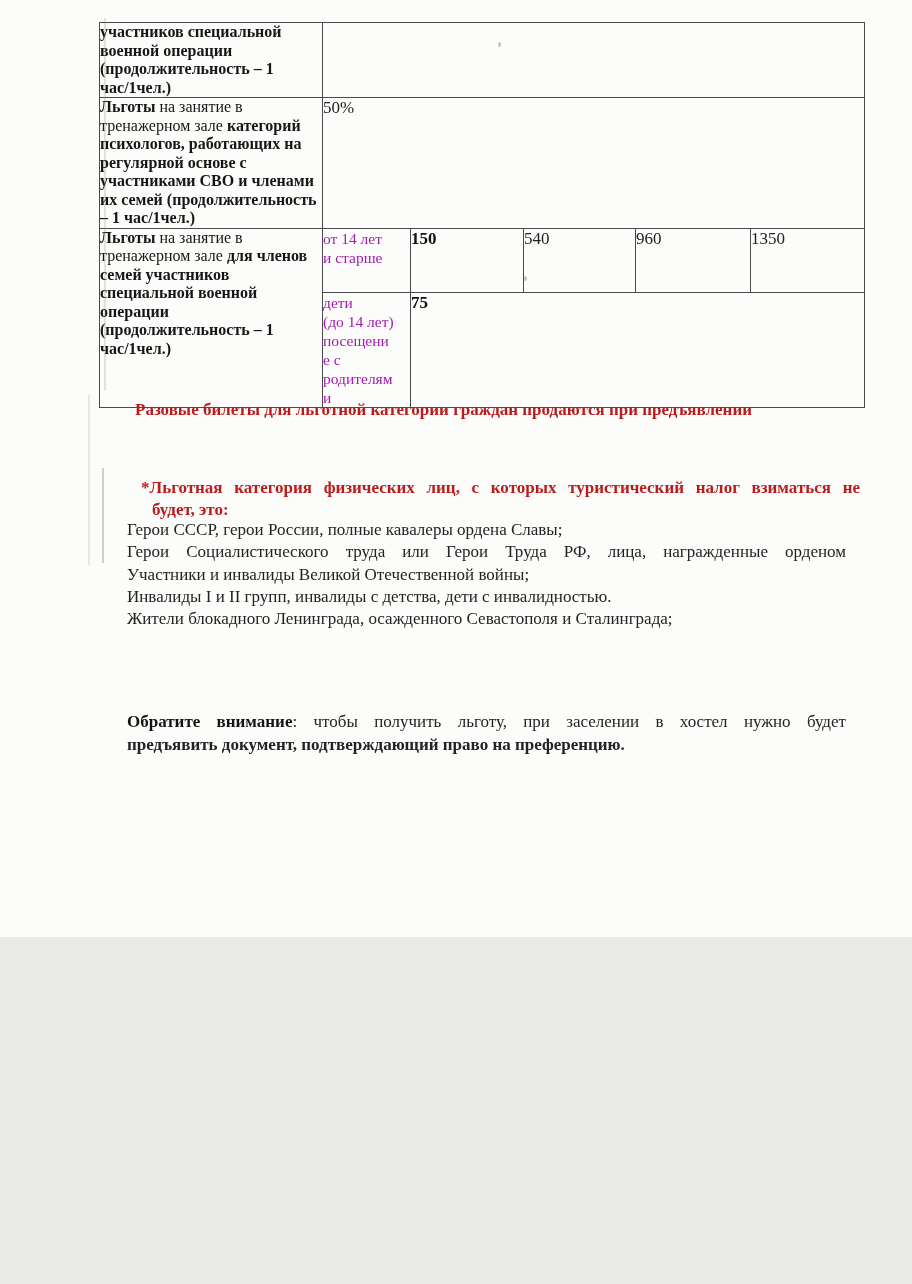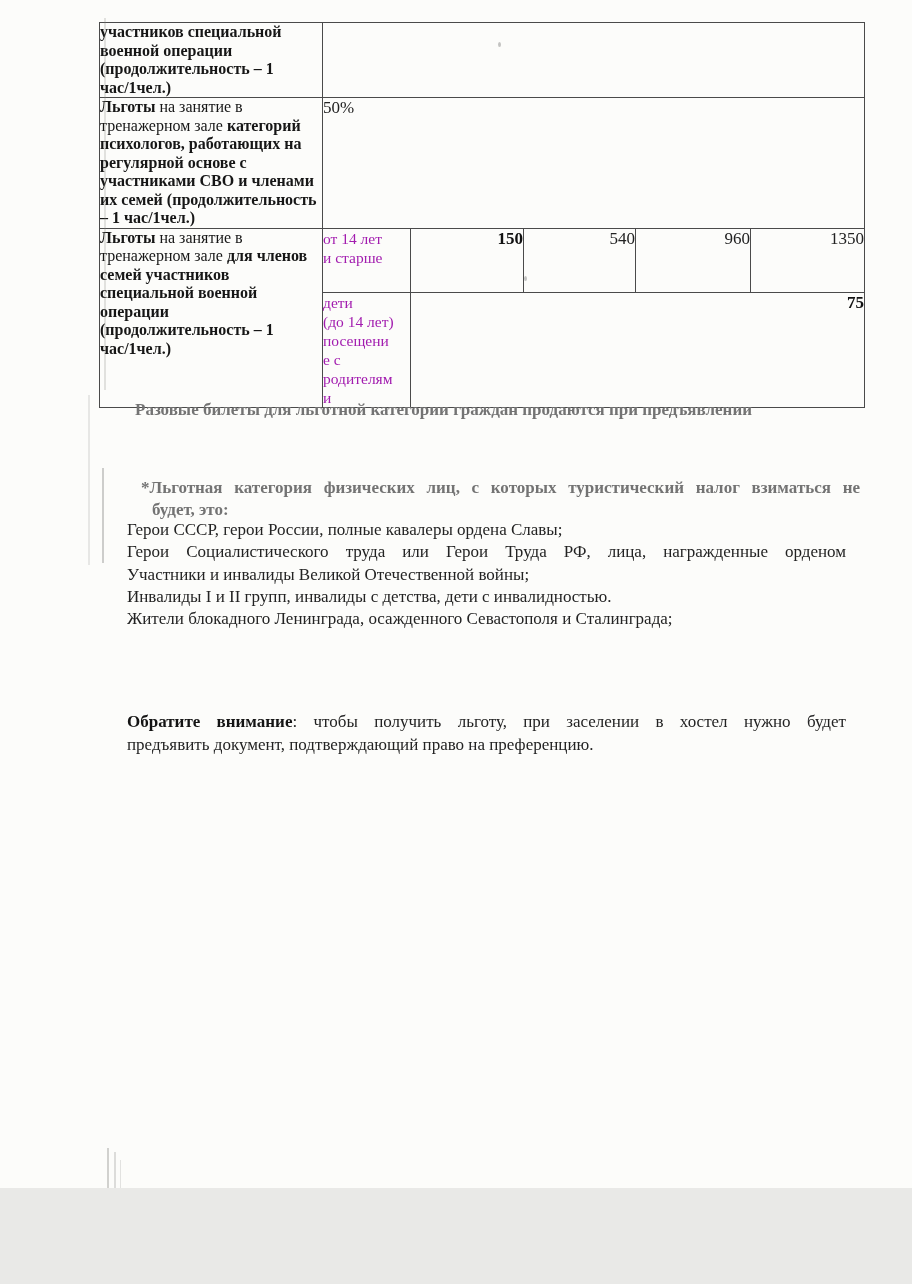"участников специальной военной операции" .page { height: 1188px -> 937px }
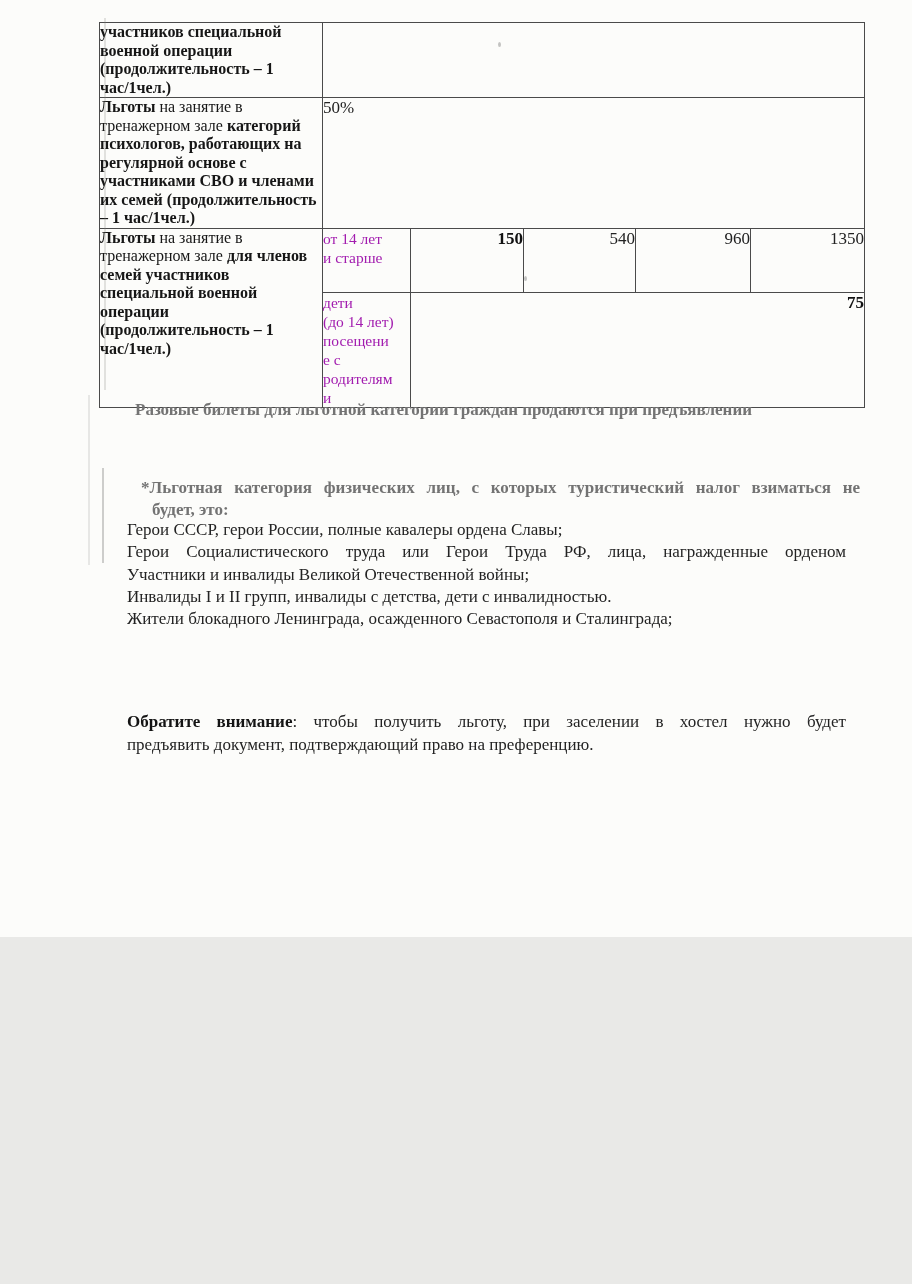"150" td.price { text-align: right -> left }
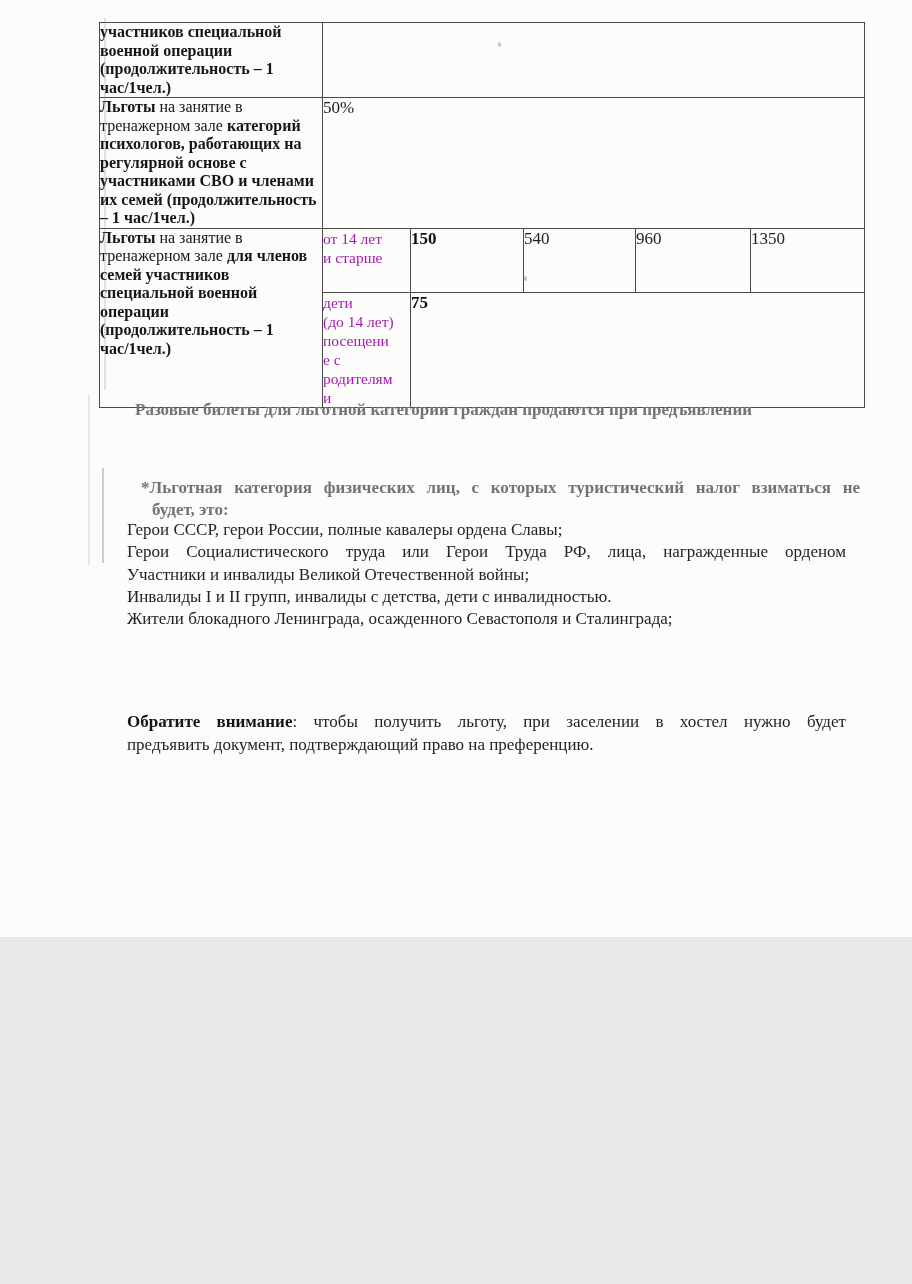"Разовые билеты для льготной категории" .bold-para { color: #737373 -> #b91c1c }
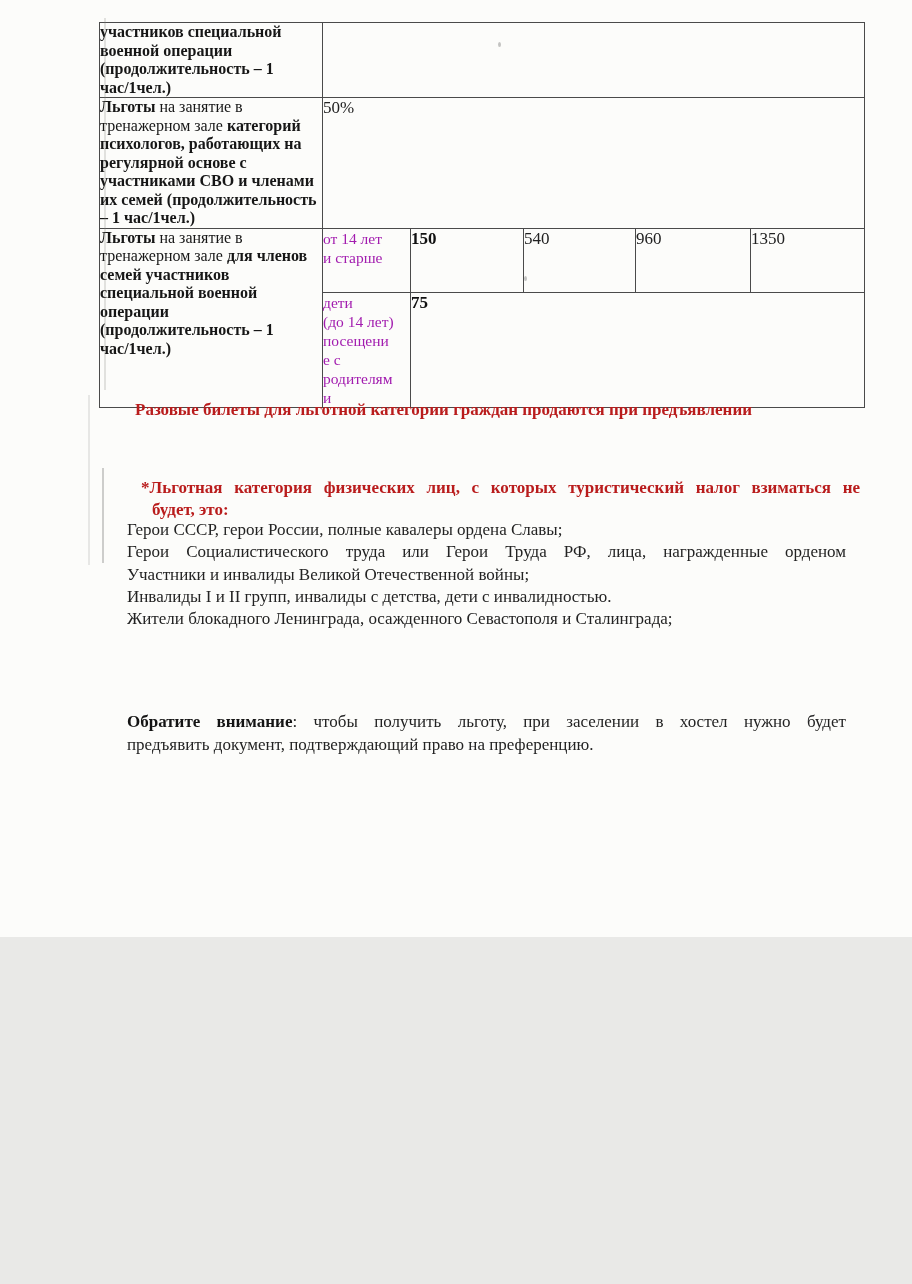"предъявить документ, подтверждающий" .p-att .l2 { font-weight: none -> bold }
